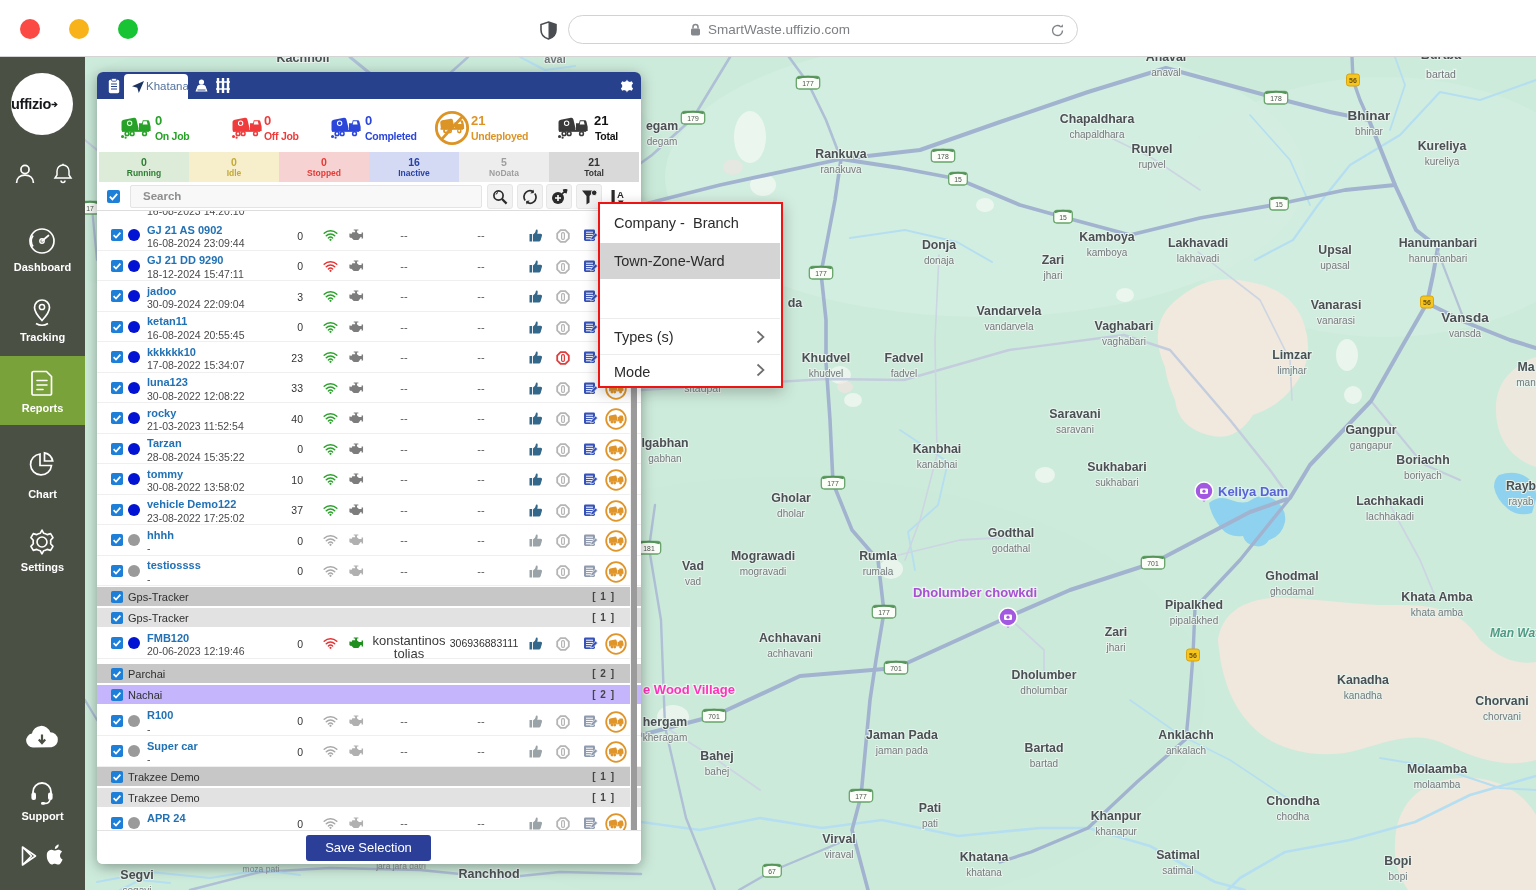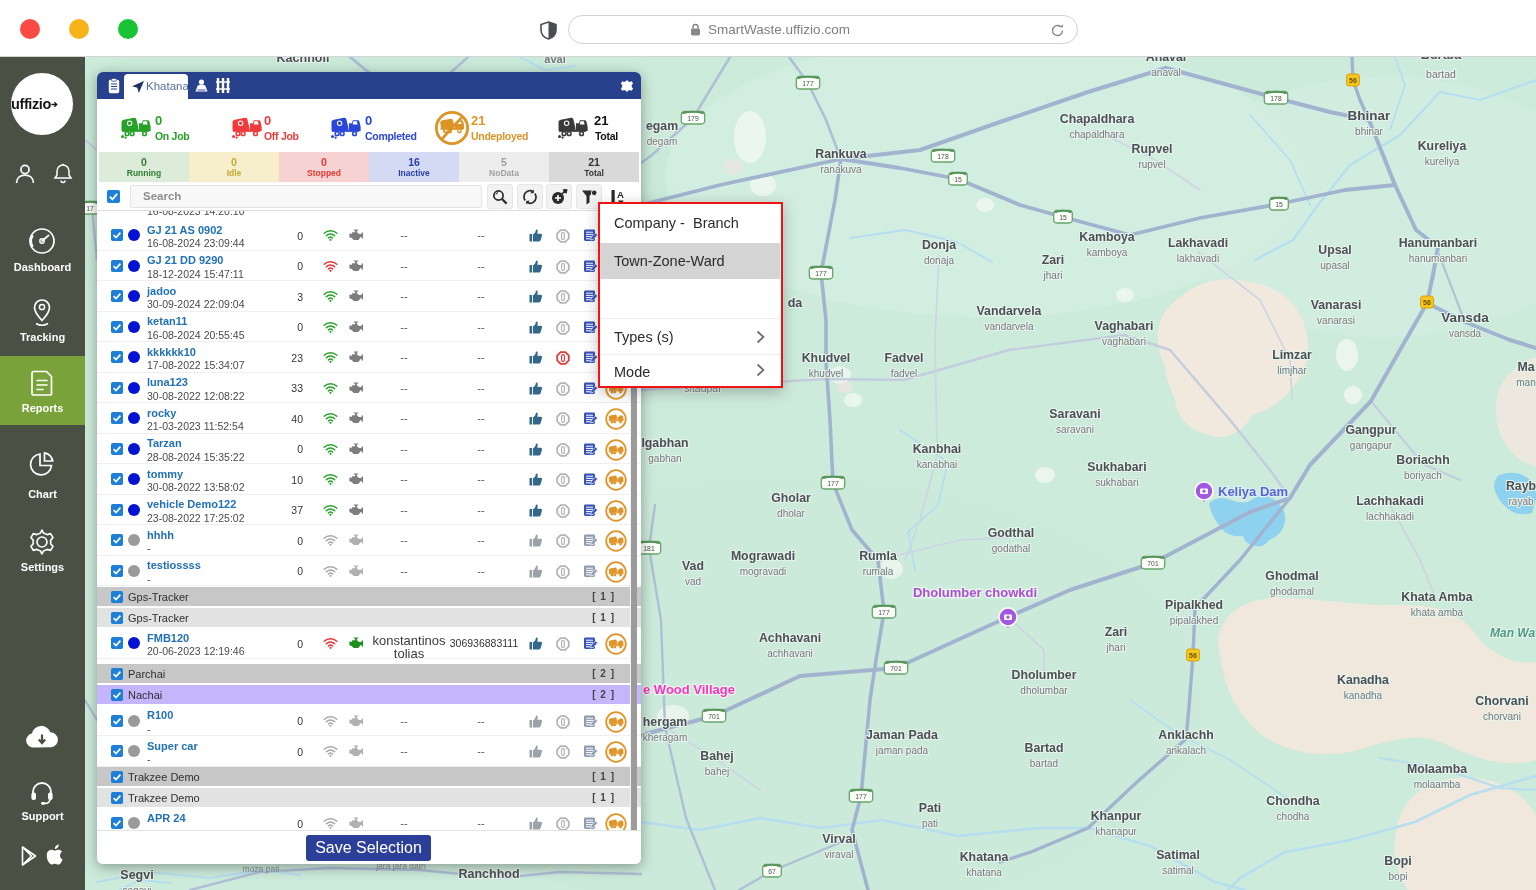"Save Selection" #savesel { font-size: 16px -> 13px }
